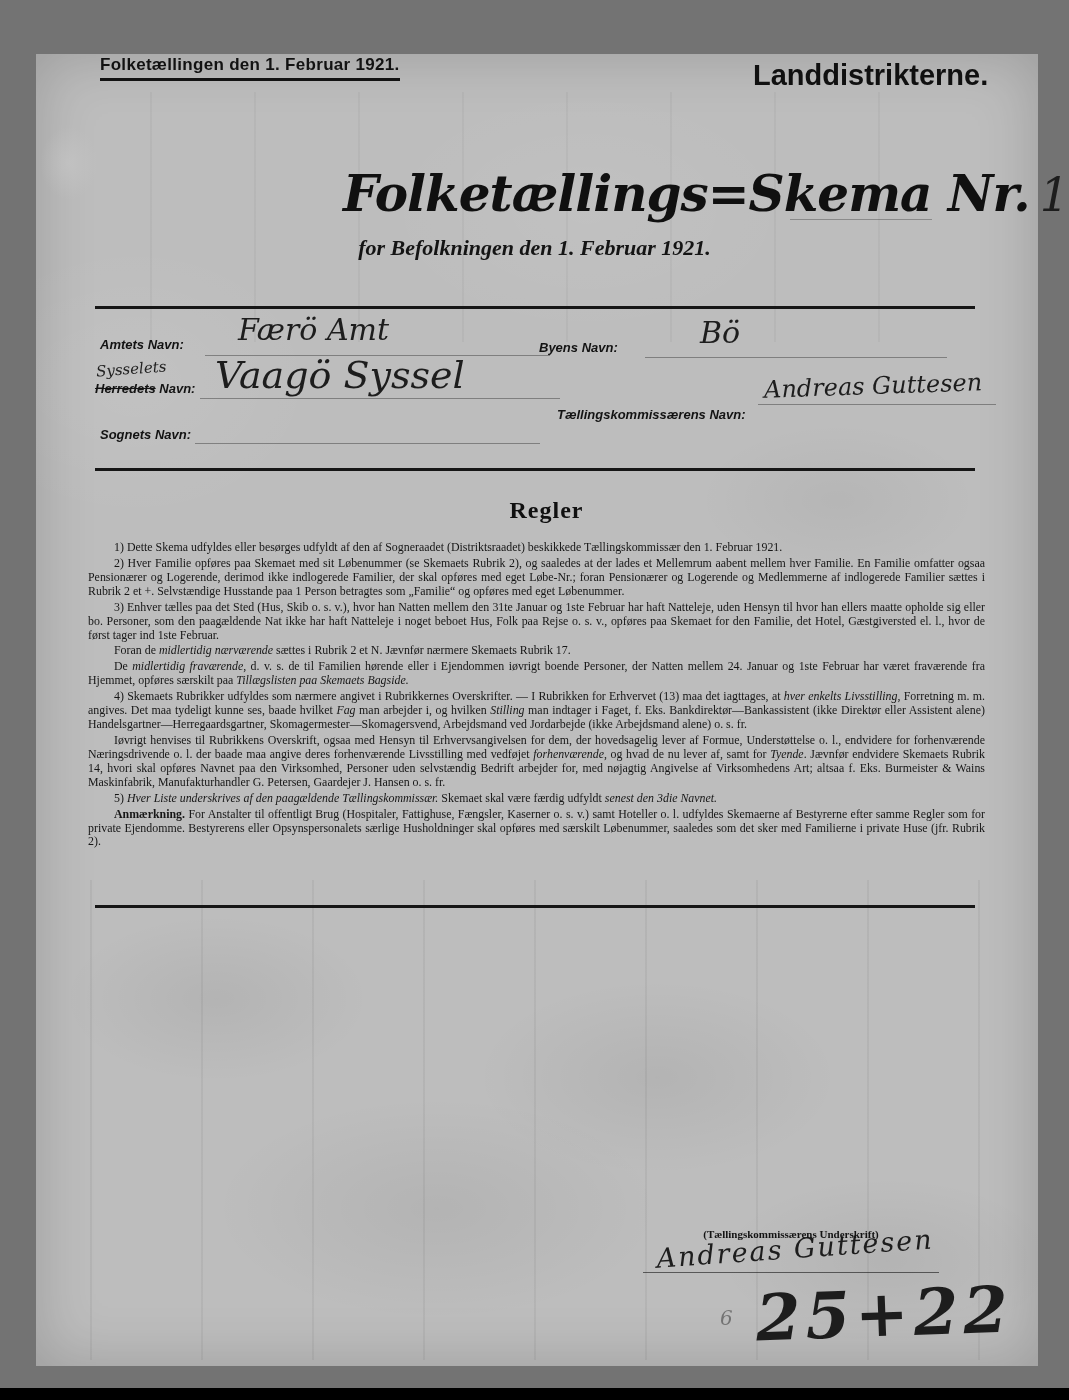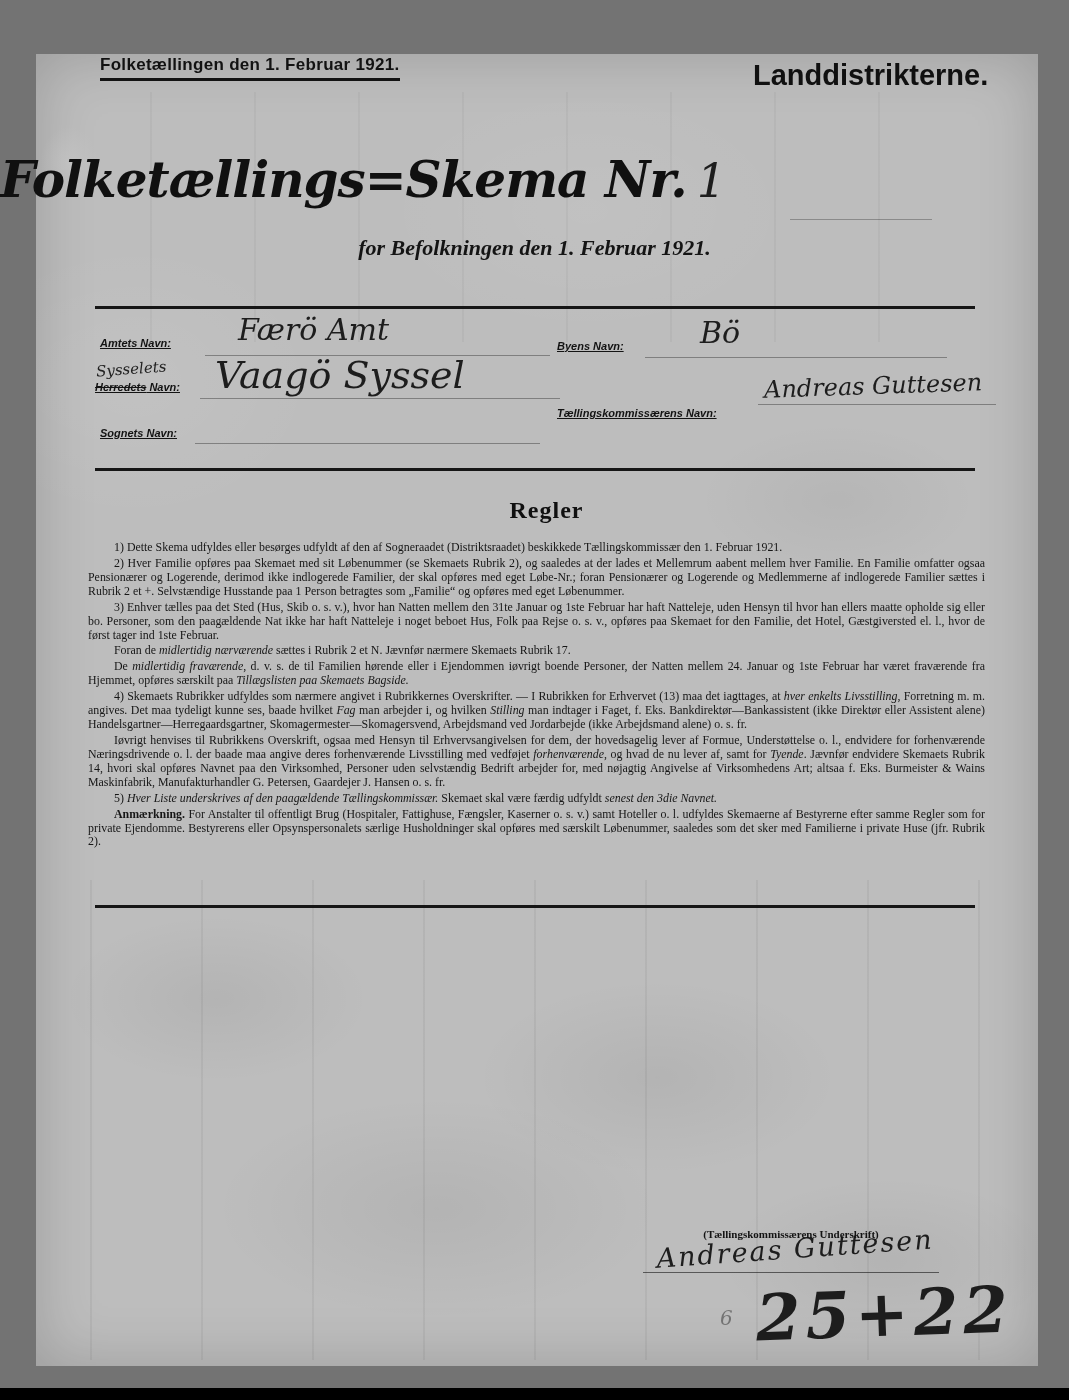"Folketællings=Skema Nr. 1" .title-row { text-align: left -> right; top: 150px -> 164px }
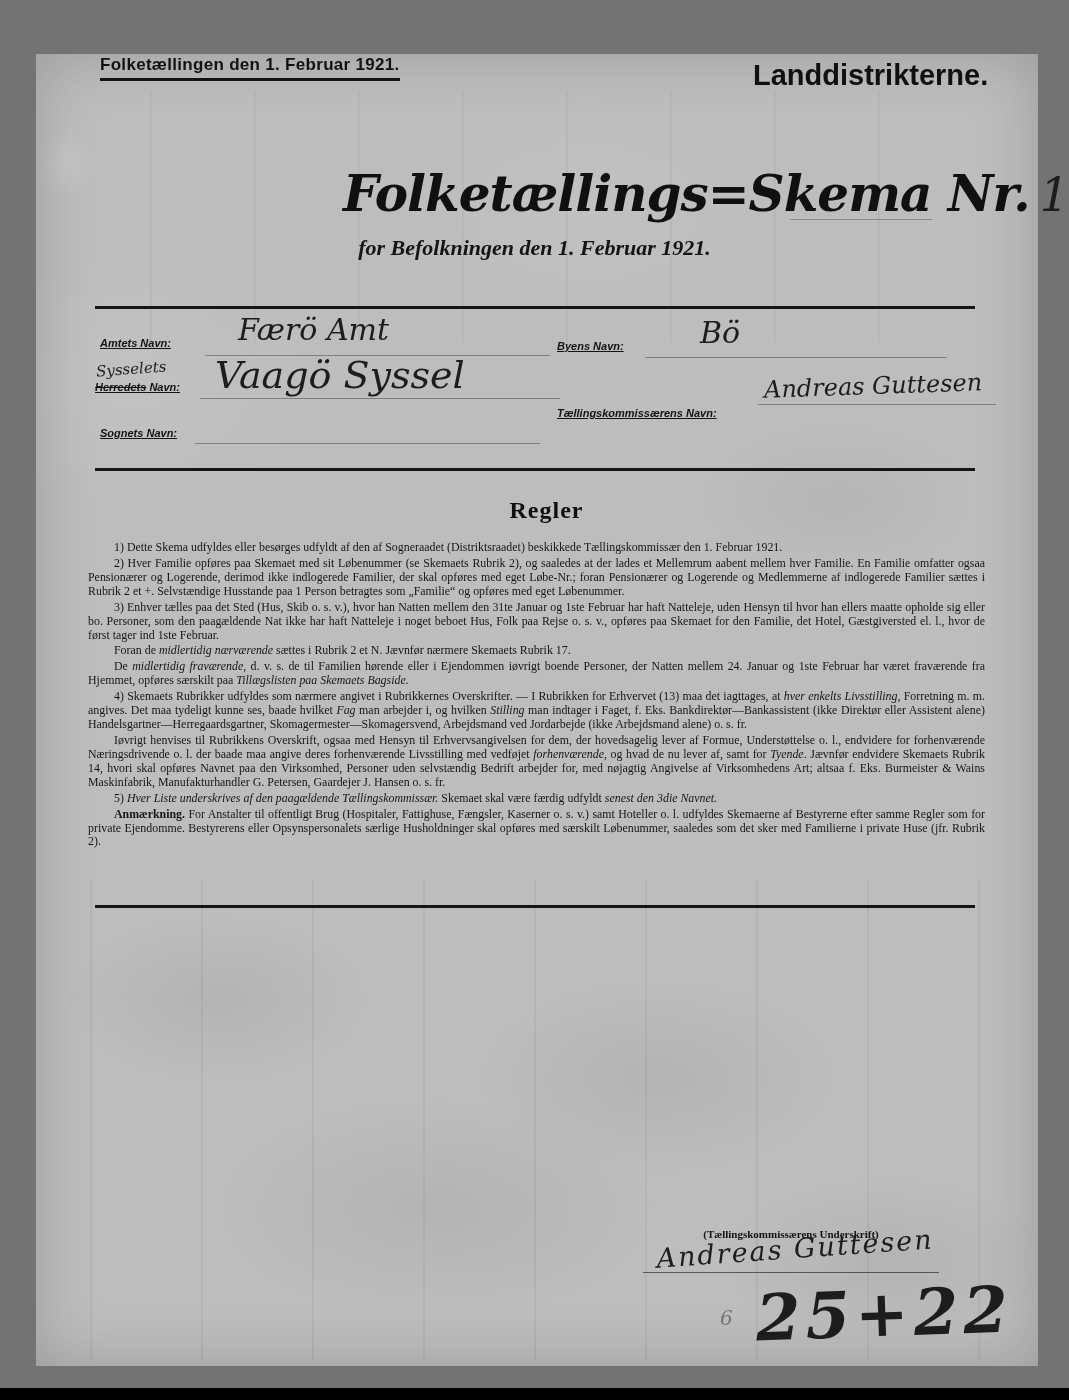"Amtets Navn:" .field-label { font-size: 11px -> 13px; text-decoration: underline -> none }
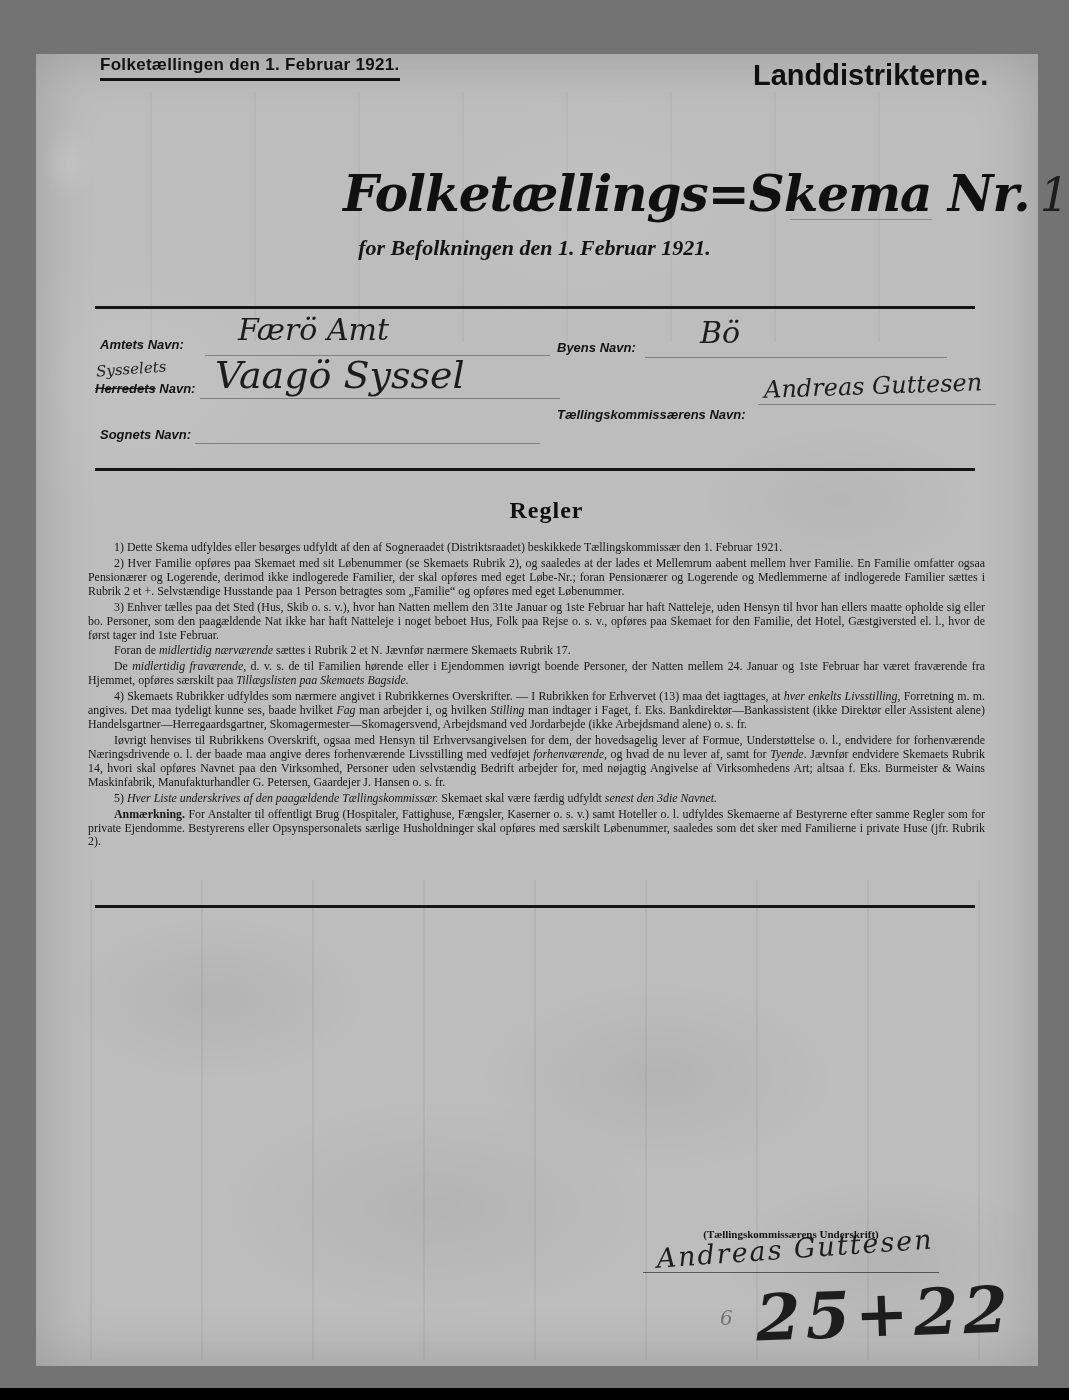"Byens Navn:" div.field-label { left: 557px -> 539px }
